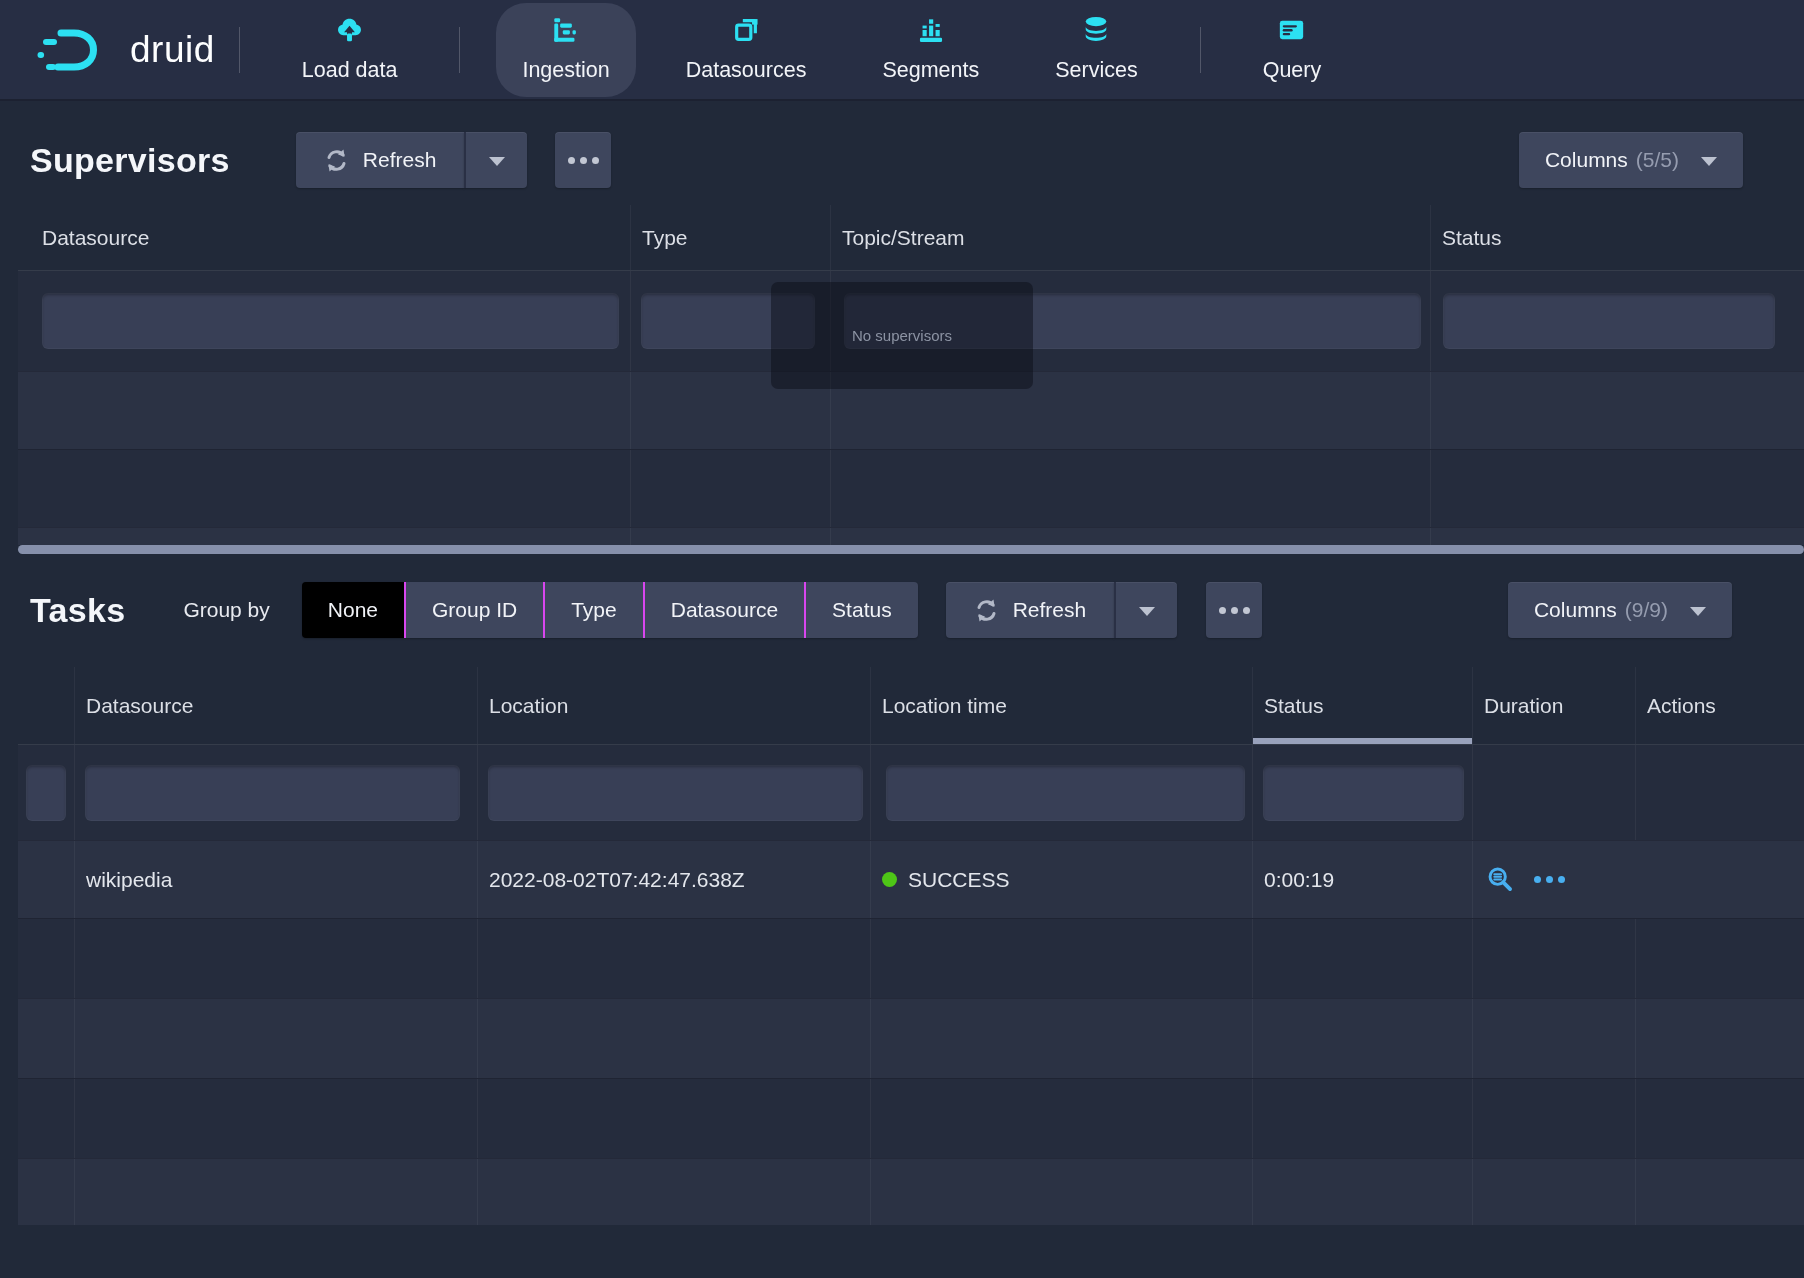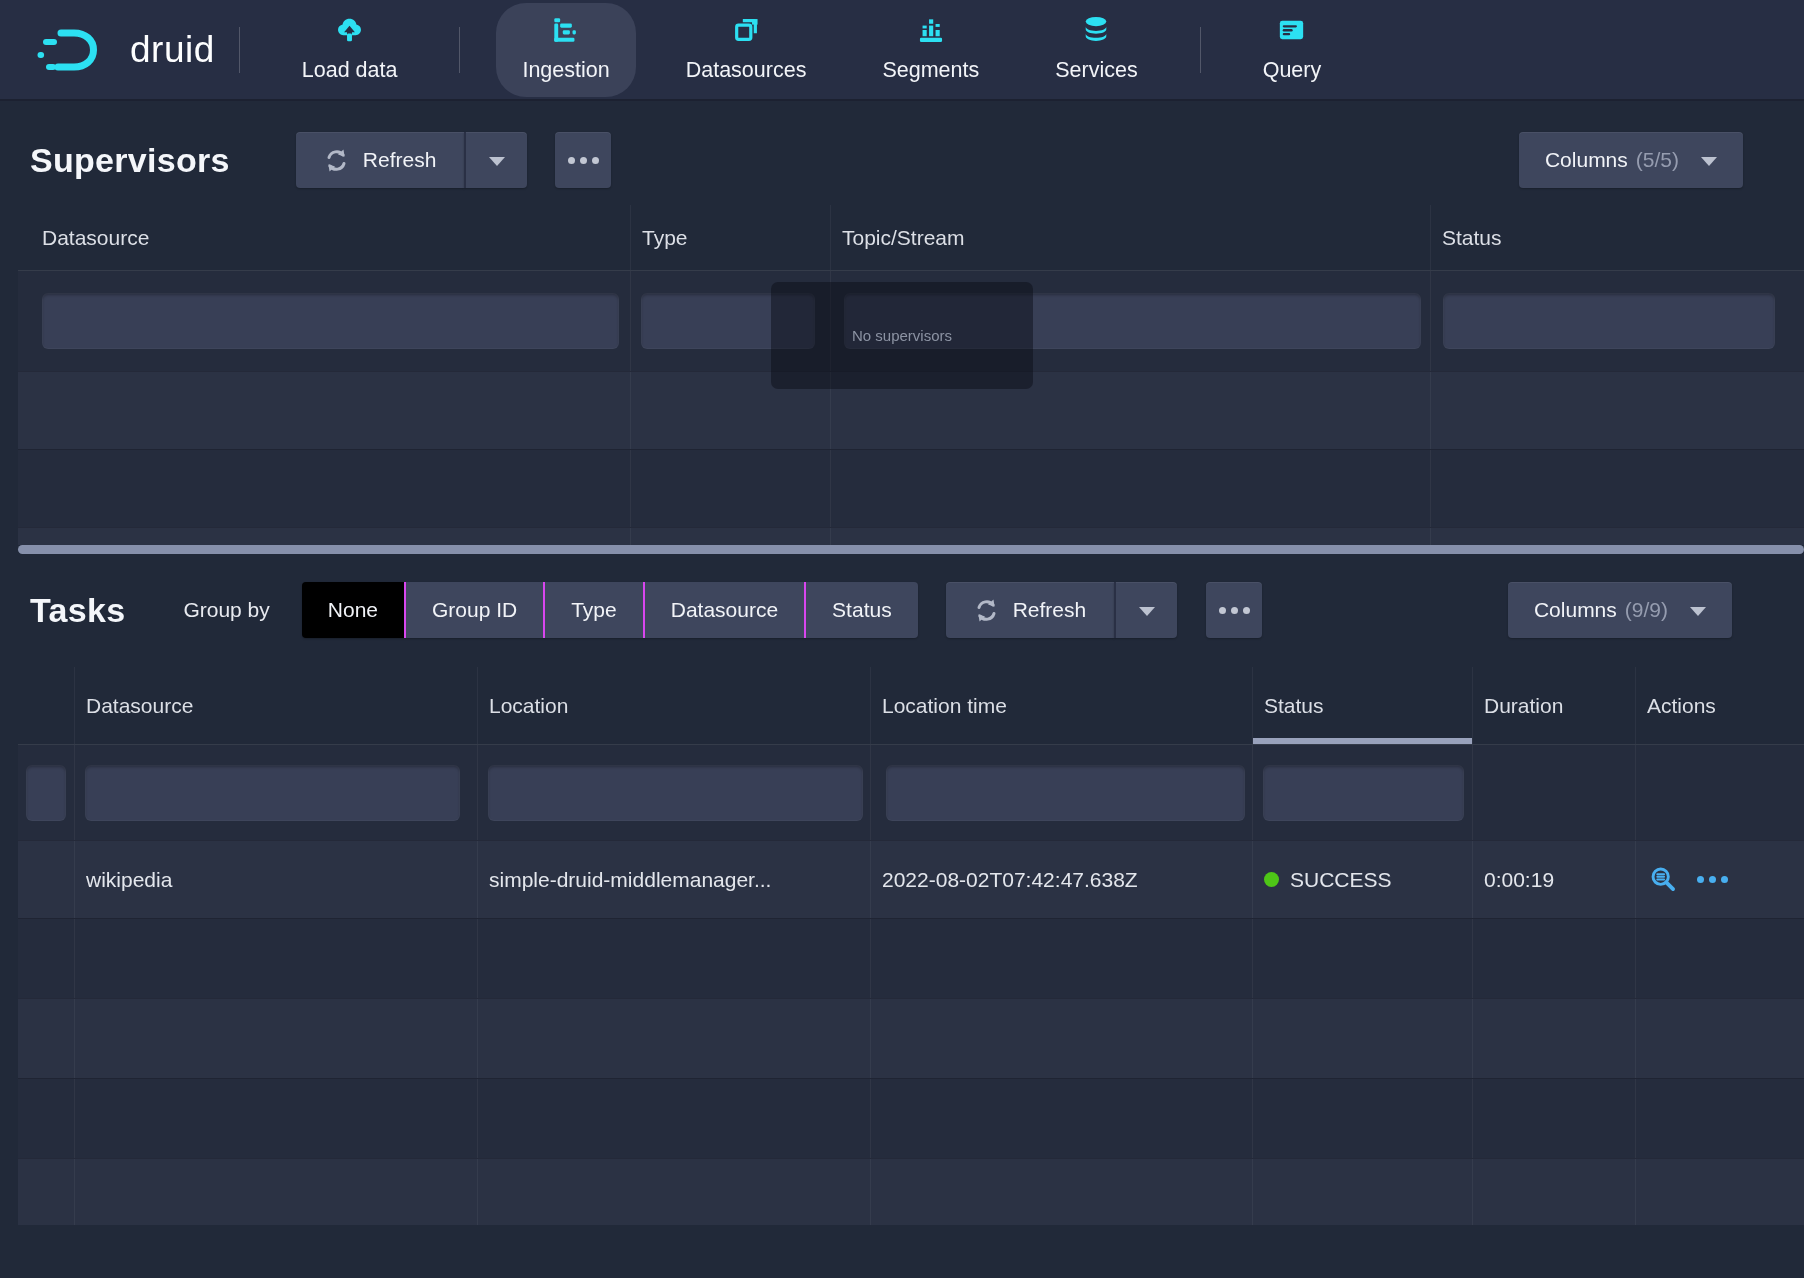"simple-druid-middlemanager..." div.cell { html: <div>simple-druid-middlemanager...</div> -> none }
